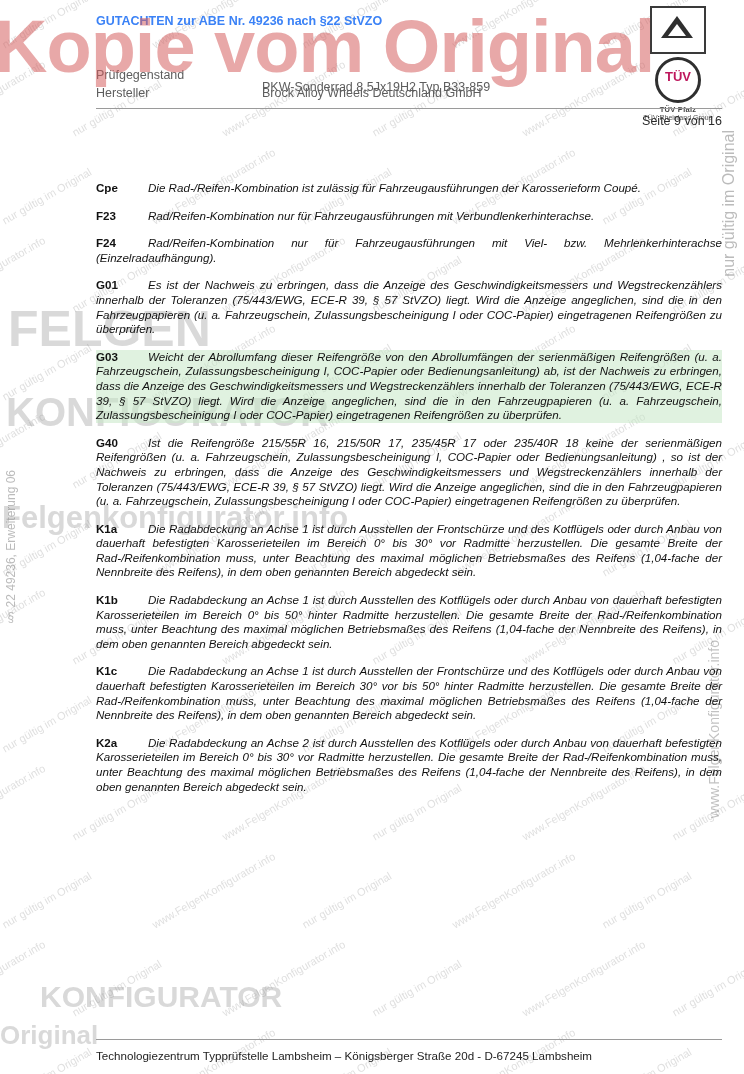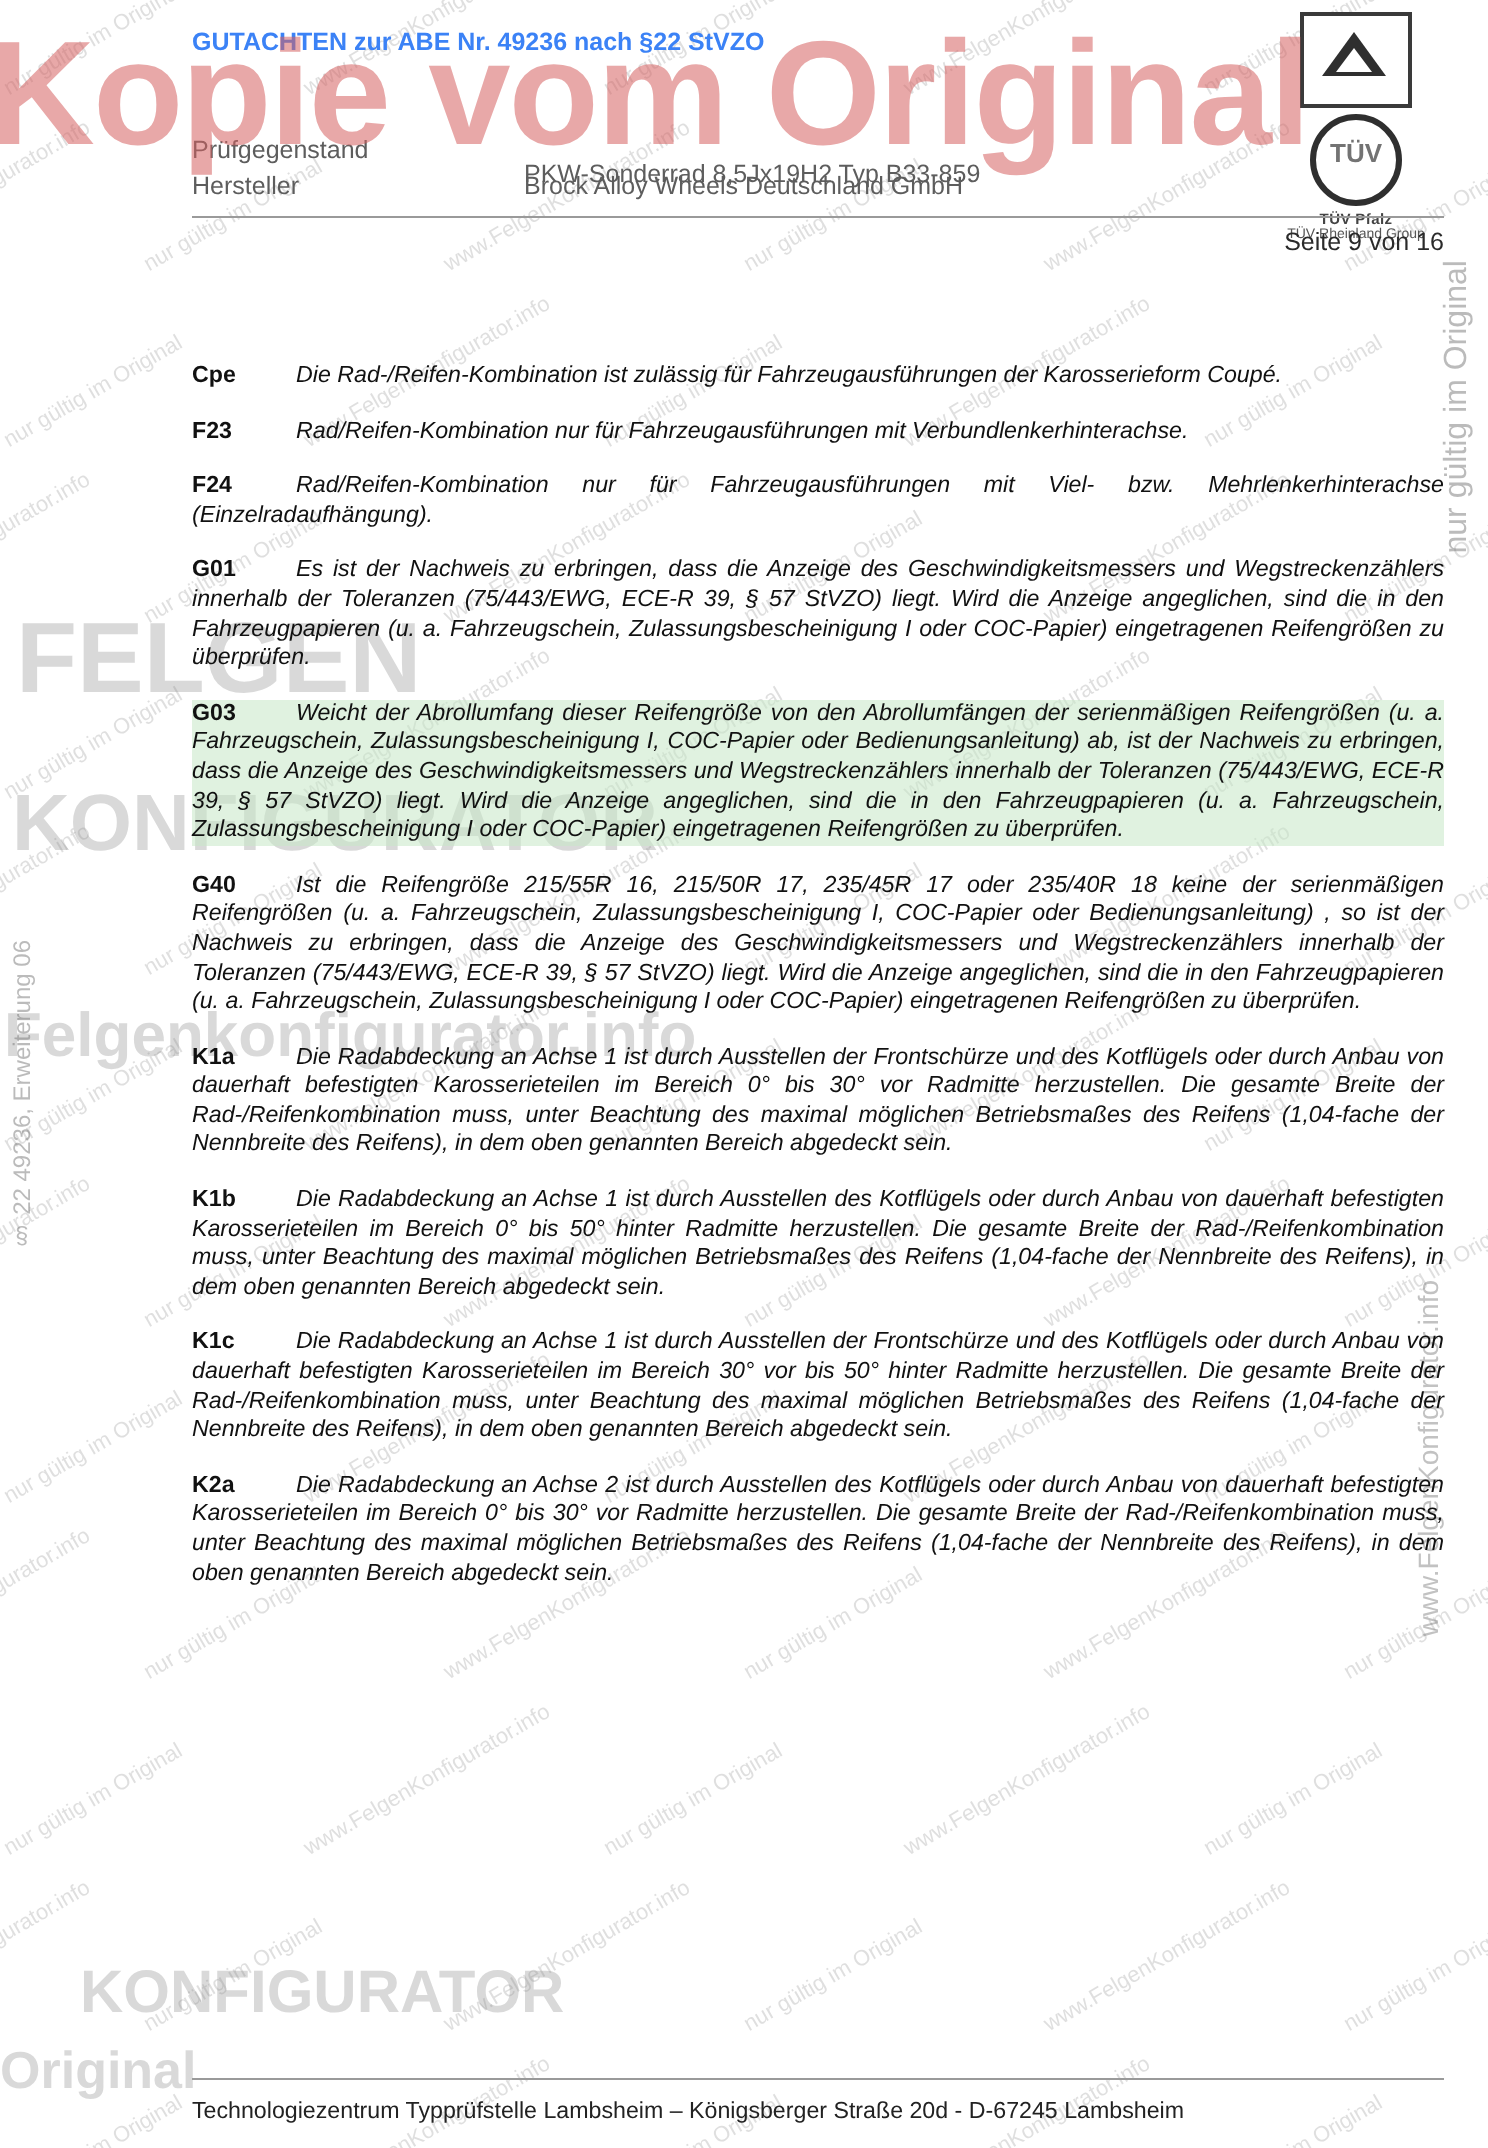"TÜV" .logo-ring { color: #737373 -> #be185d }
